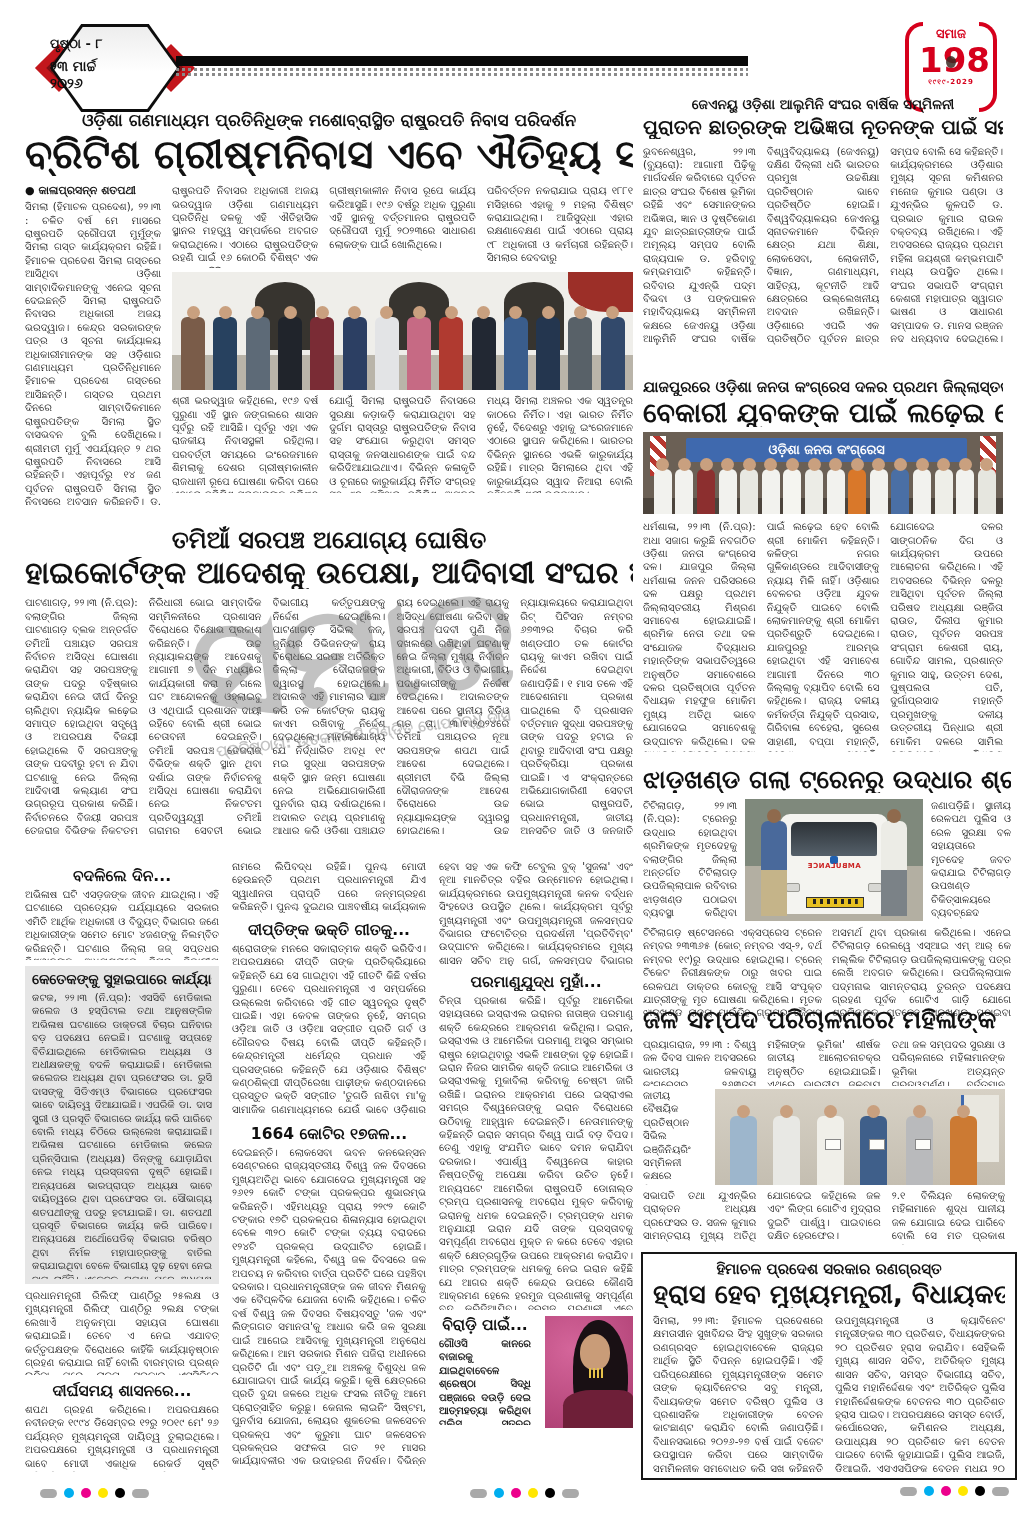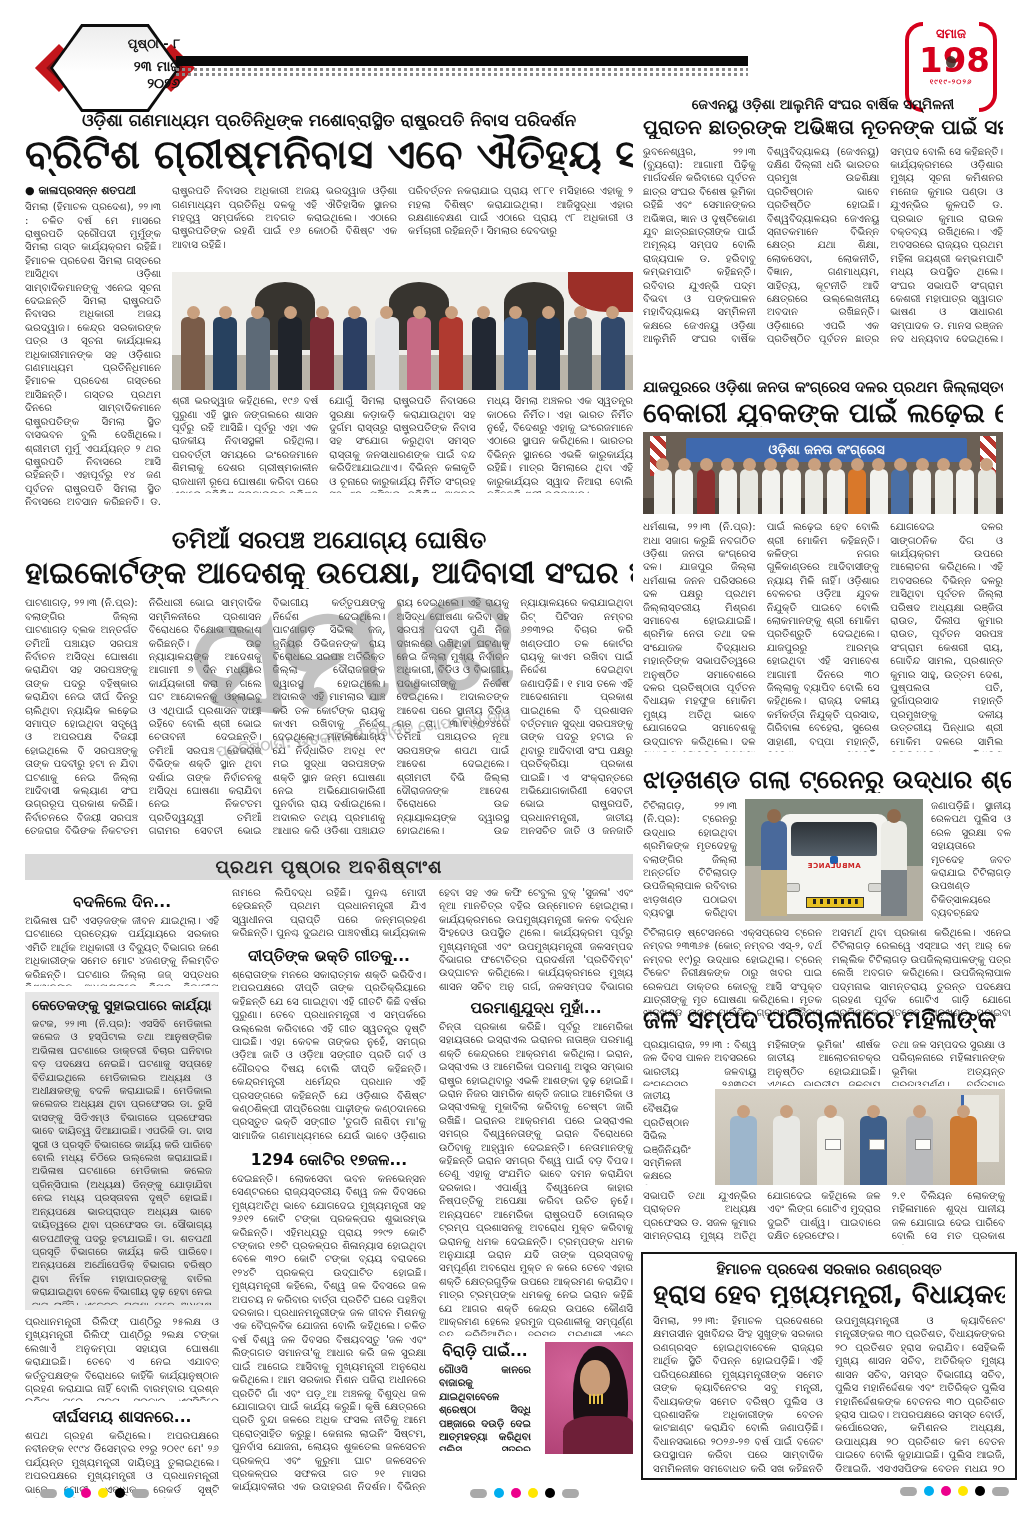"ପୃଷ୍ଠା - ୮" .badge-text { text-align: right -> left }
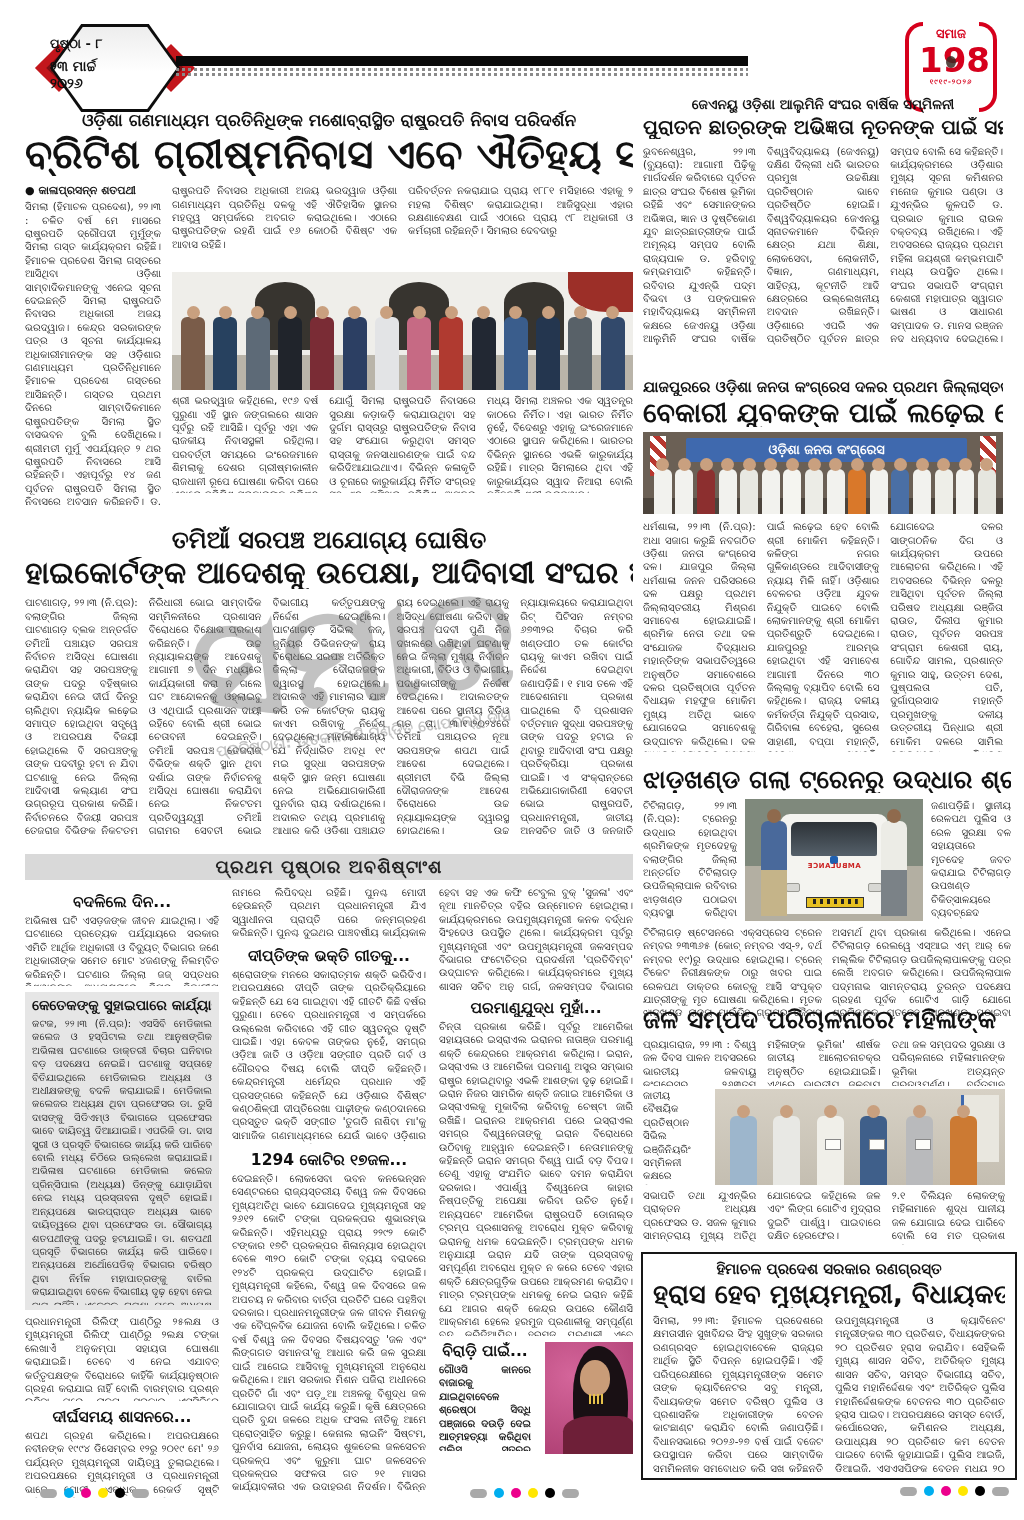"୧୯୧୯-୨୦୨୬" div.logo-years { text: ୧୯୧୯-୨୦୨୬ -> ୧୯୧୯-2029 }
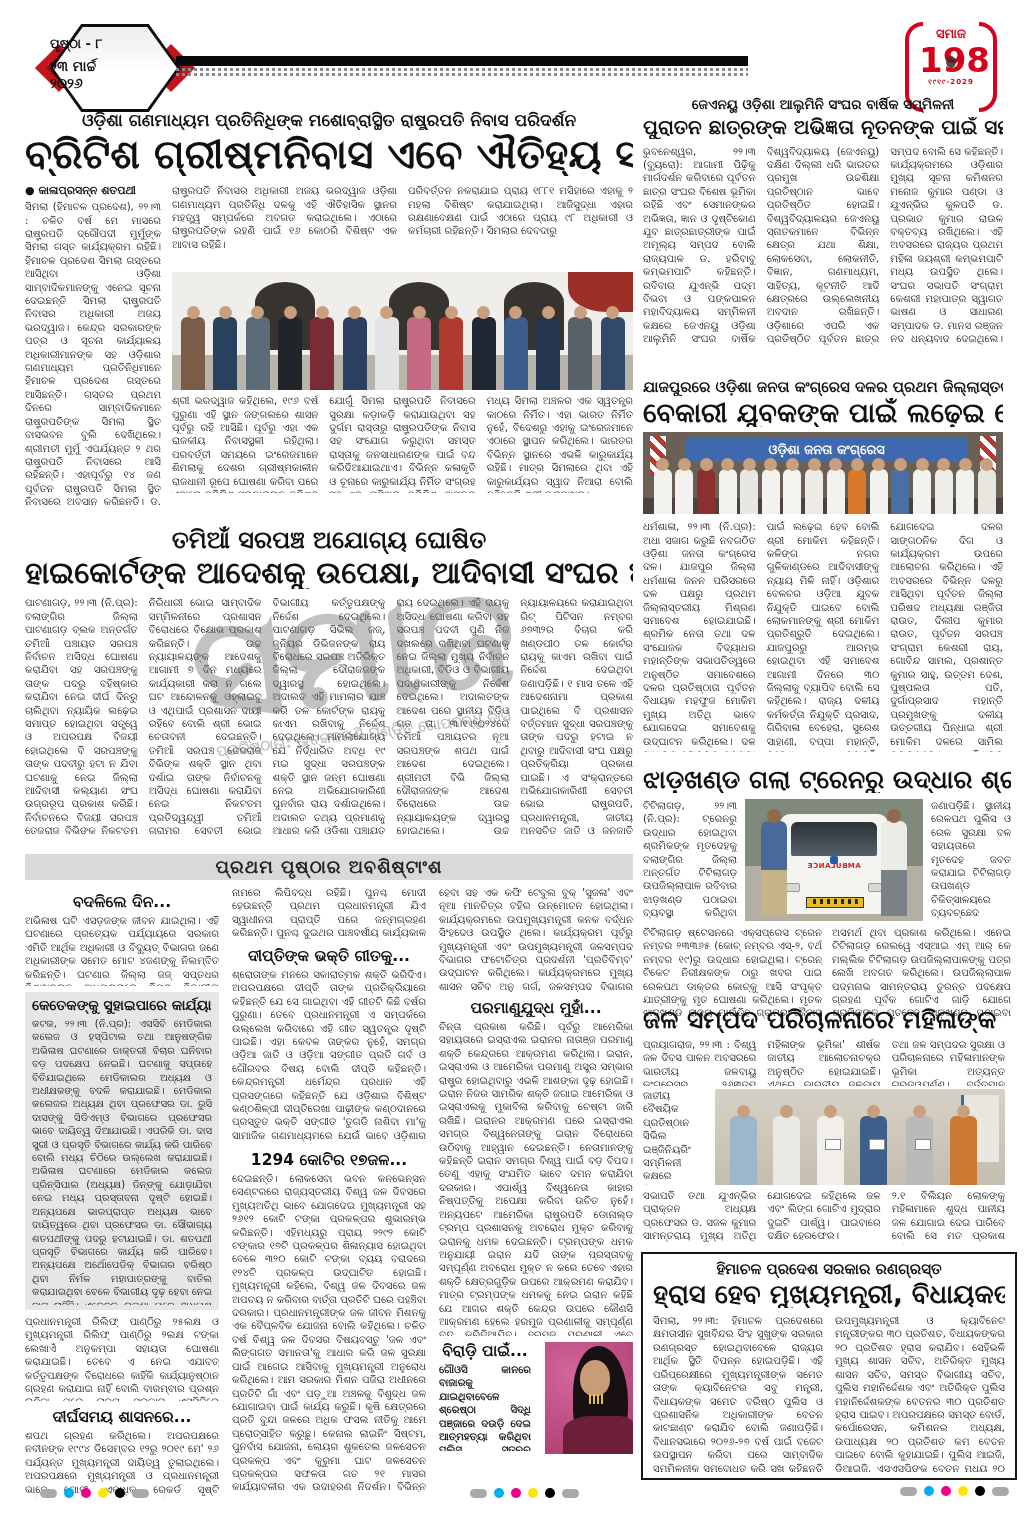"ଗ୍ରୀଷ୍ମକାଳୀନ ନିବାସ ରୂପେ କାର୍ଯ୍ୟ" div.col { html: none -> <div>ଗ୍ରୀଷ୍ମକାଳୀନ ନିବାସ ରୂପେ କାର୍ଯ୍ୟ କରିଆସୁଛି। ୧୯୬ ବର୍ଷରୁ ଅଧିକ ପୁରୁଣା ଏହି ସ୍ଥାନକୁ ବର୍ତ୍ତମାନର ରାଷ୍ଟ୍ରପତି ଦ୍ରୌପଦୀ ମୁର୍ମୁ ୨୦୨୩ରେ ସାଧାରଣ ଲୋକଙ୍କ ପାଇଁ ଖୋଲିଥିଲେ।</div> }
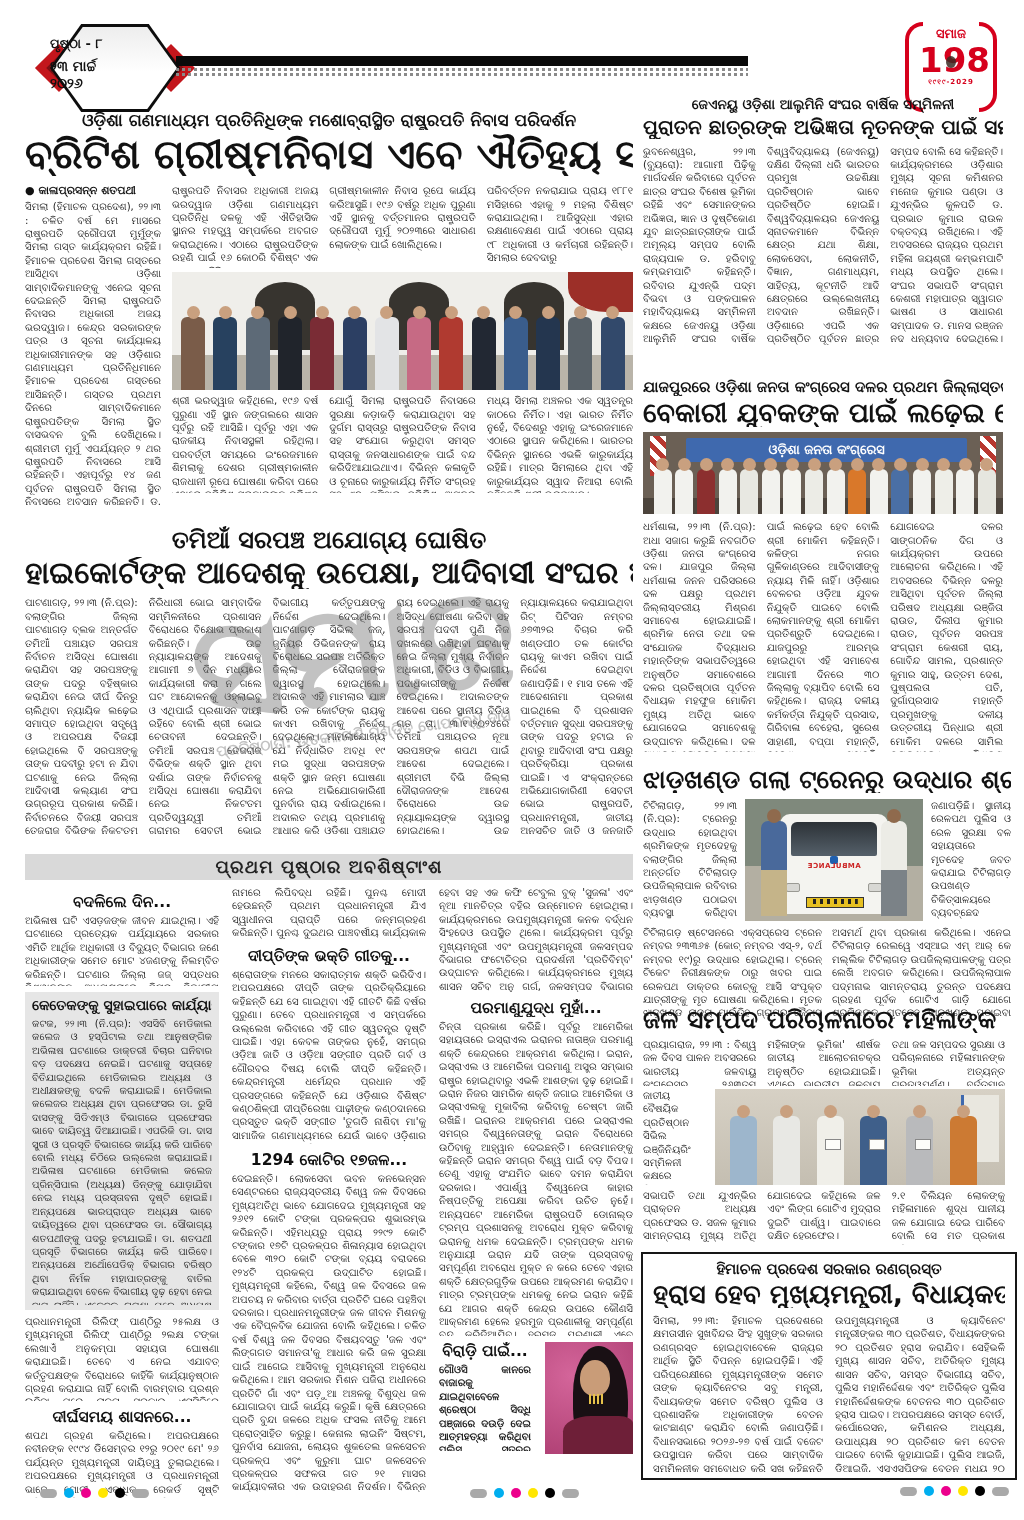"ପ୍ରଥମ ପୃଷ୍ଠାର ଅବଶିଷ୍ଟାଂଶ" div.banner { html: <div>ପ୍ରଥମ ପୃଷ୍ଠାର ଅବଶିଷ୍ଟାଂଶ</div> -> none }
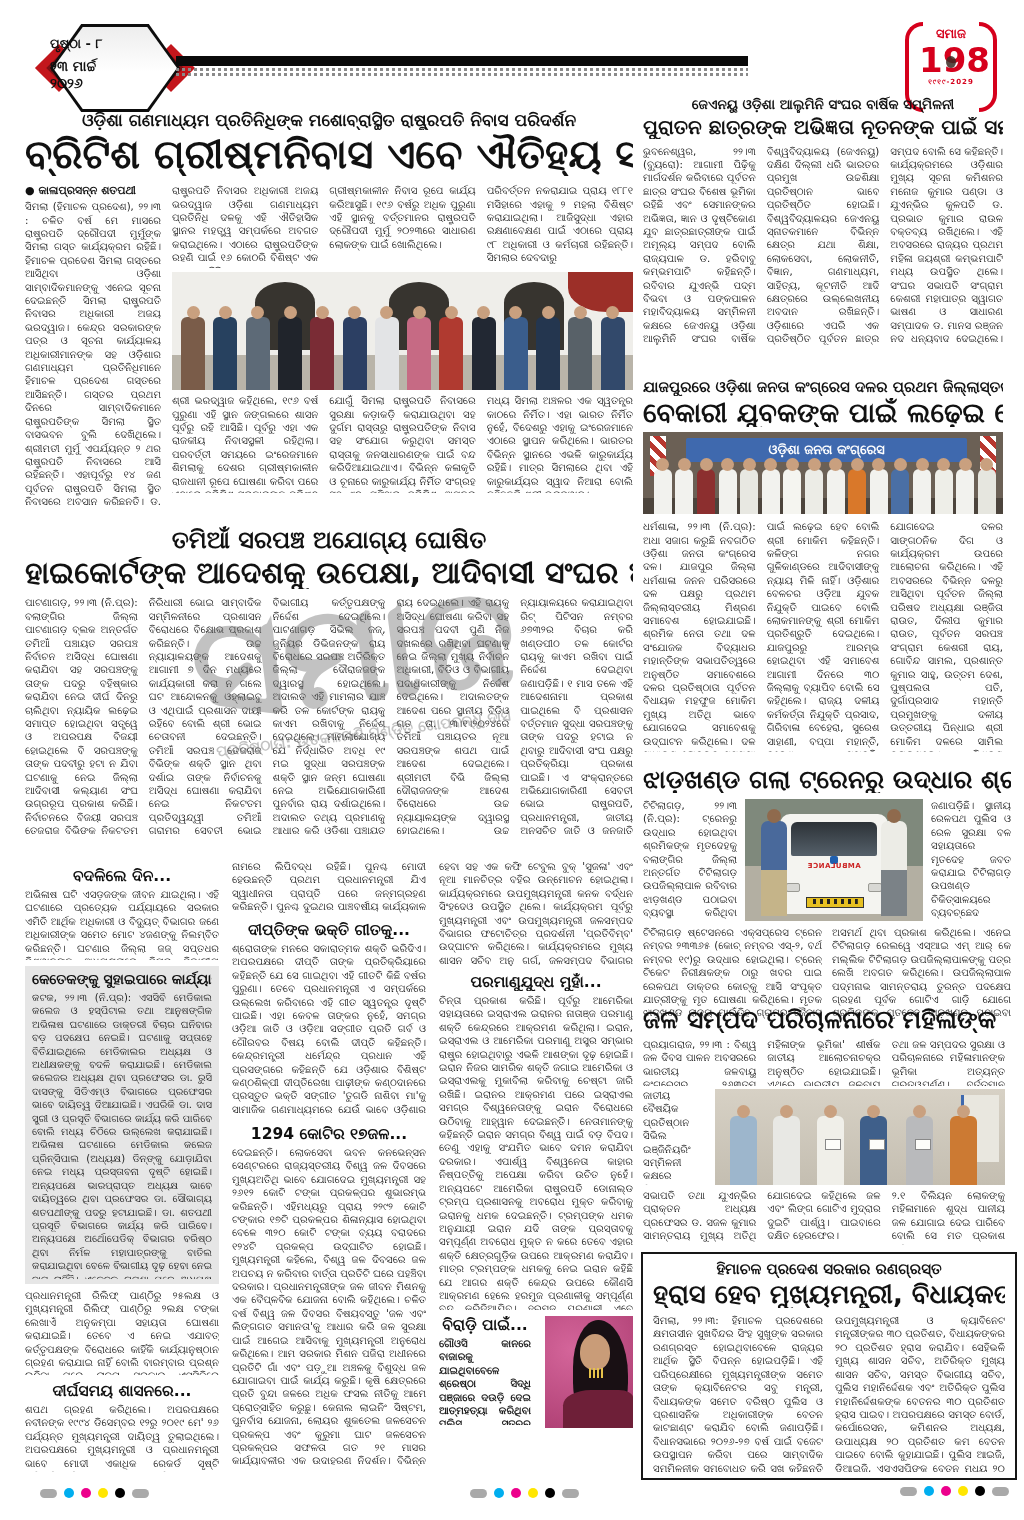"1294 କୋଟିର ୧୭ଜଳ..." div.subhead { text: 1294 -> 1664 }
